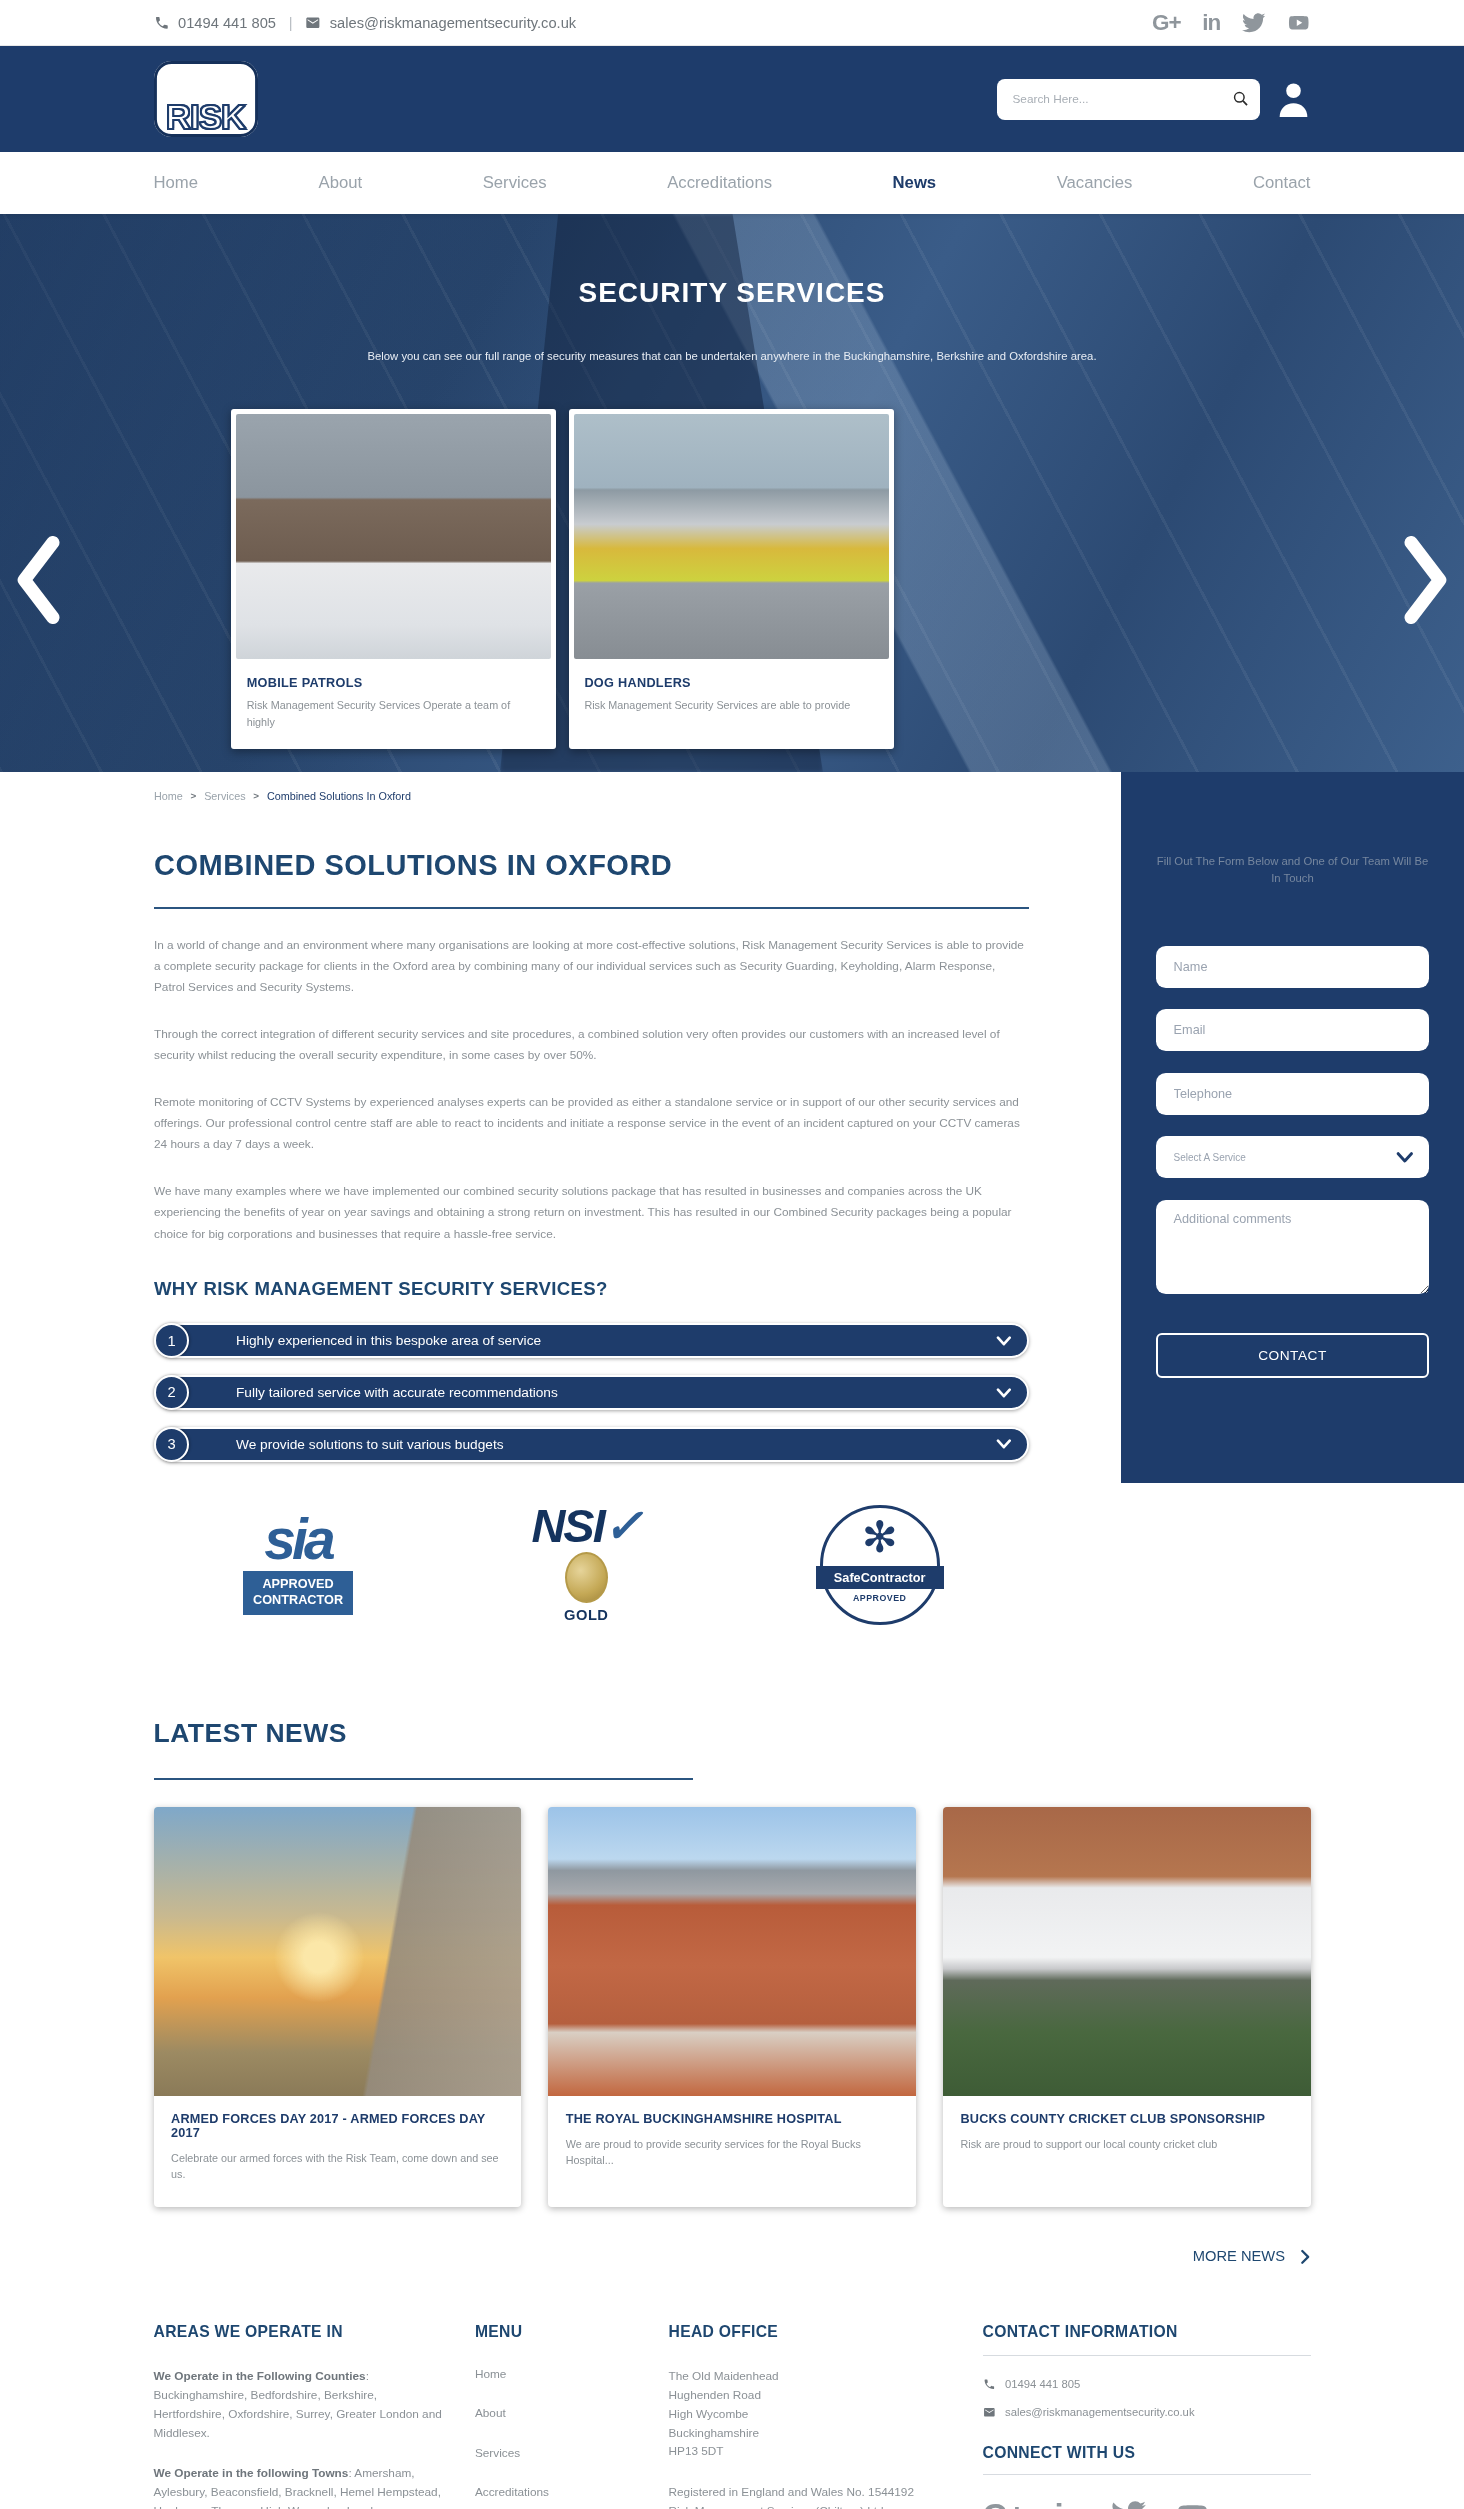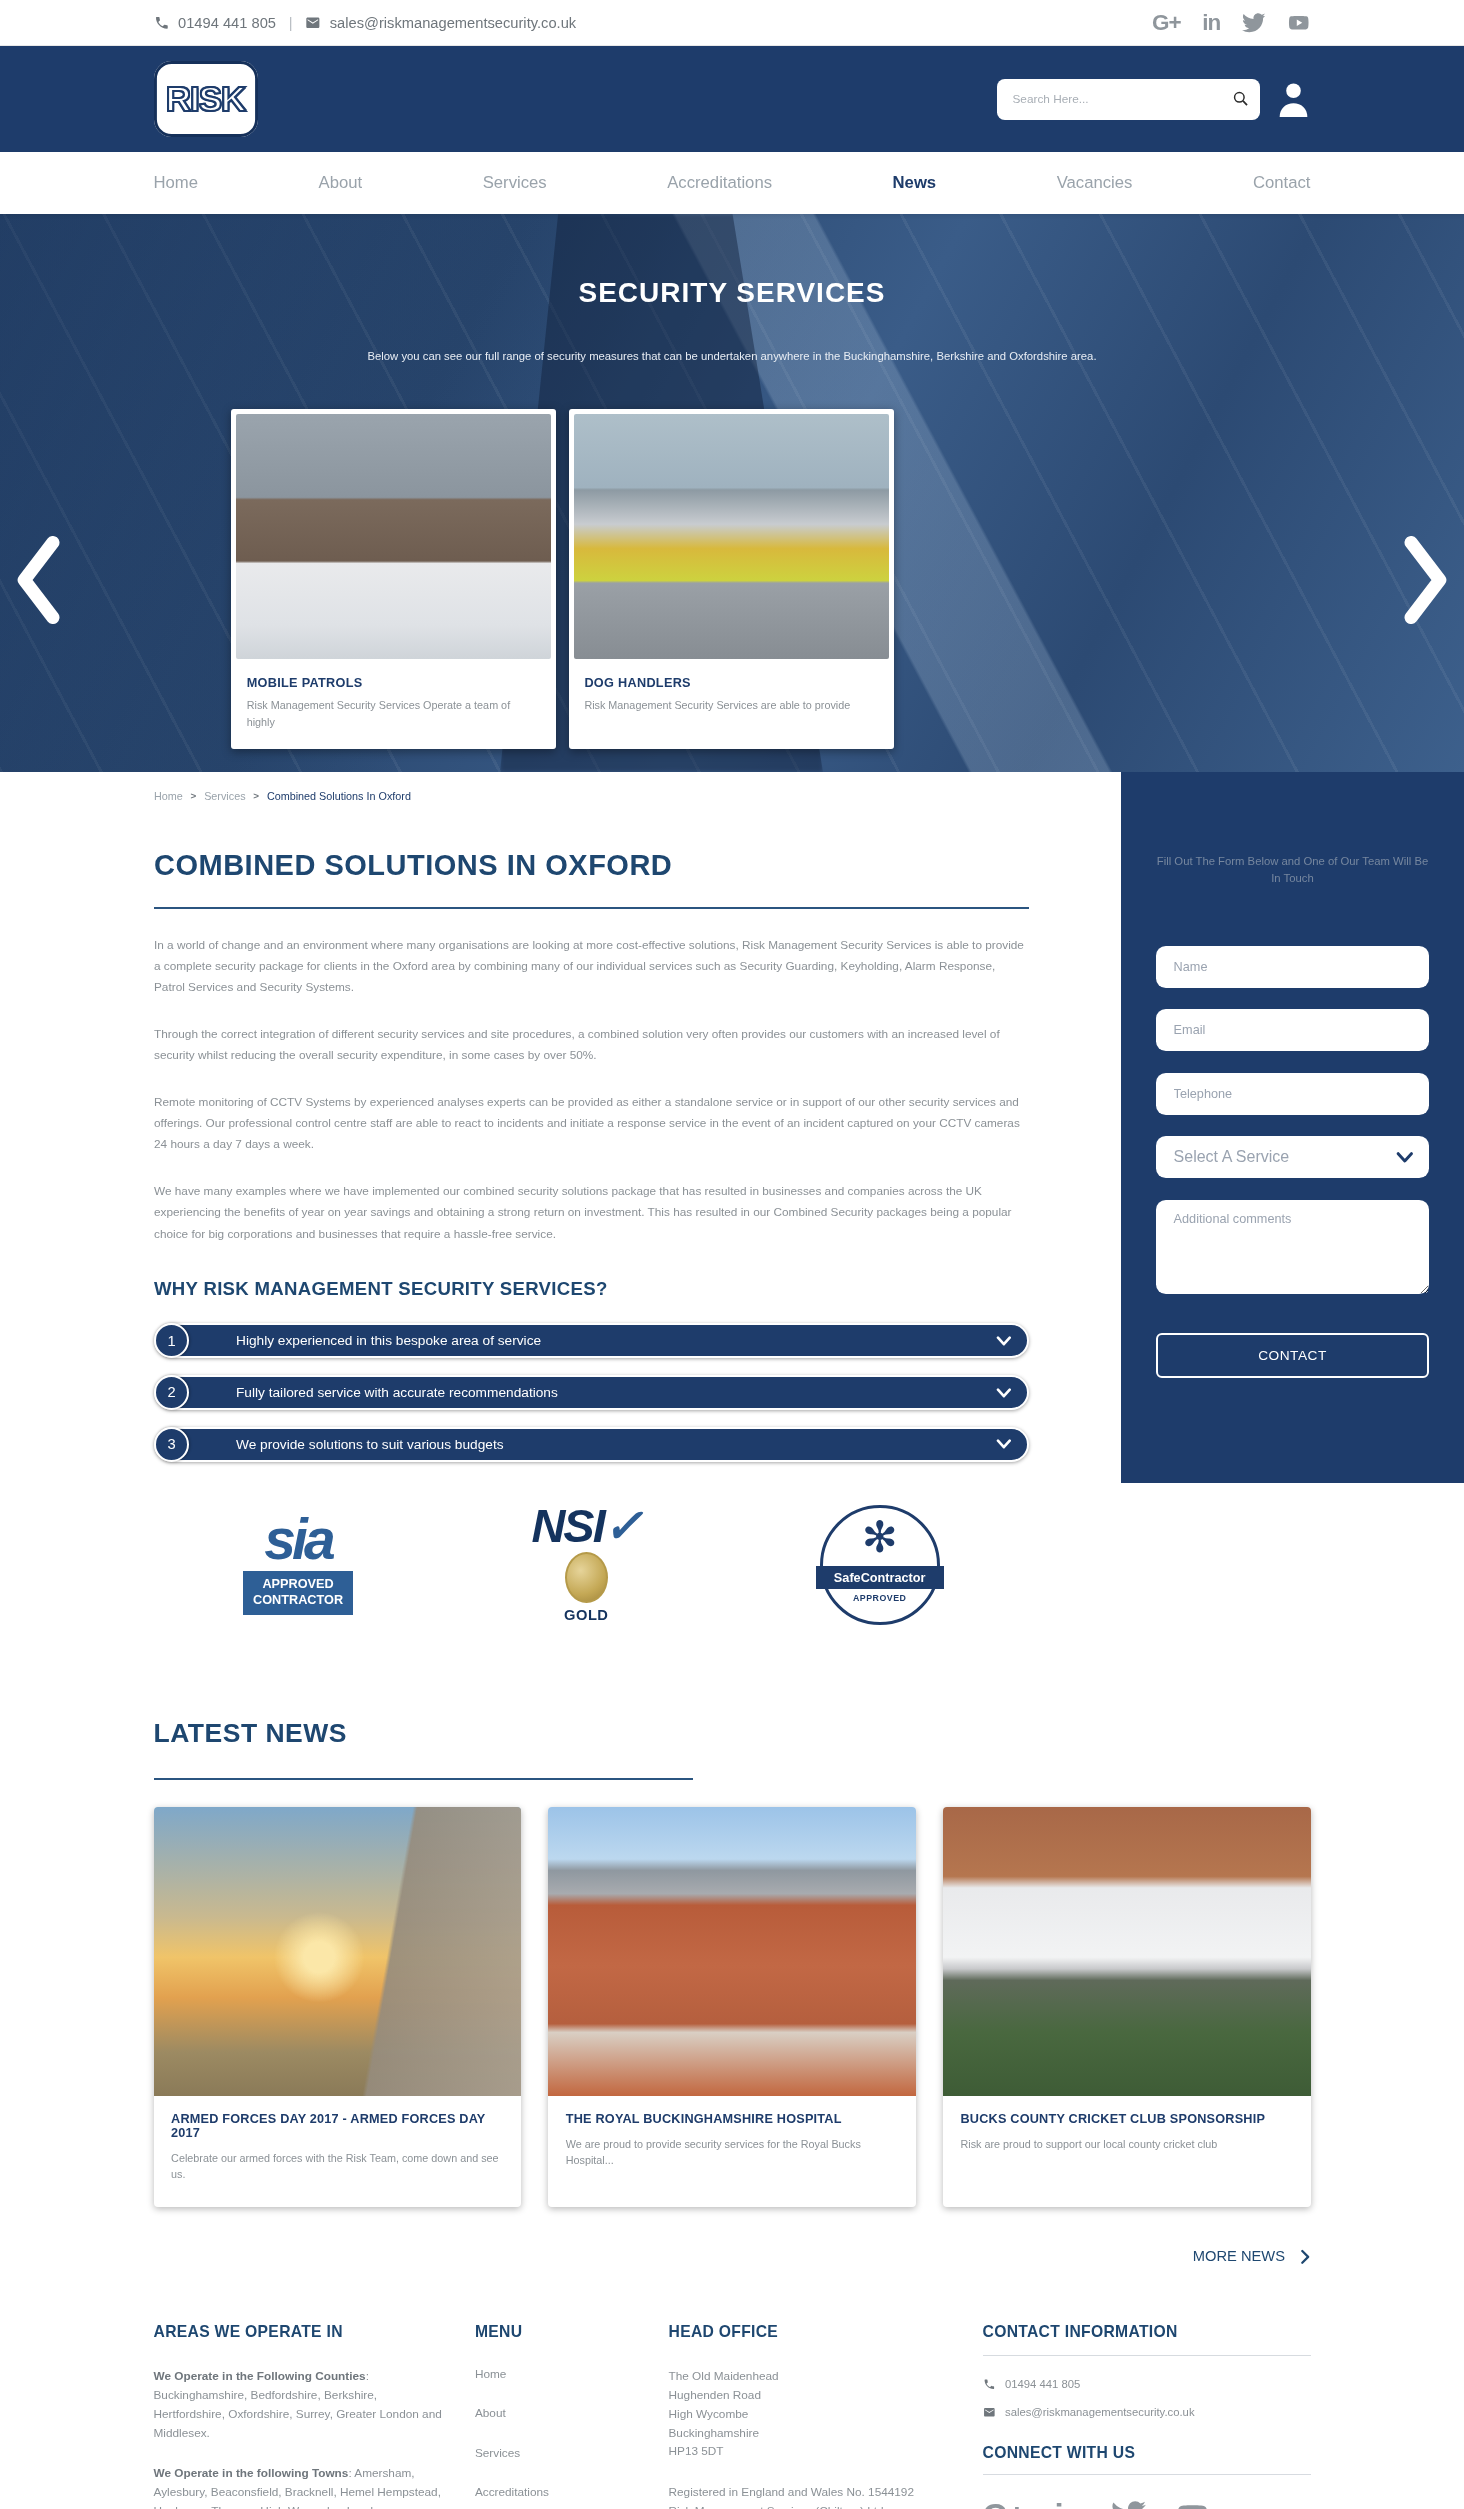"RISK" .logo { align-items: center -> flex-end }
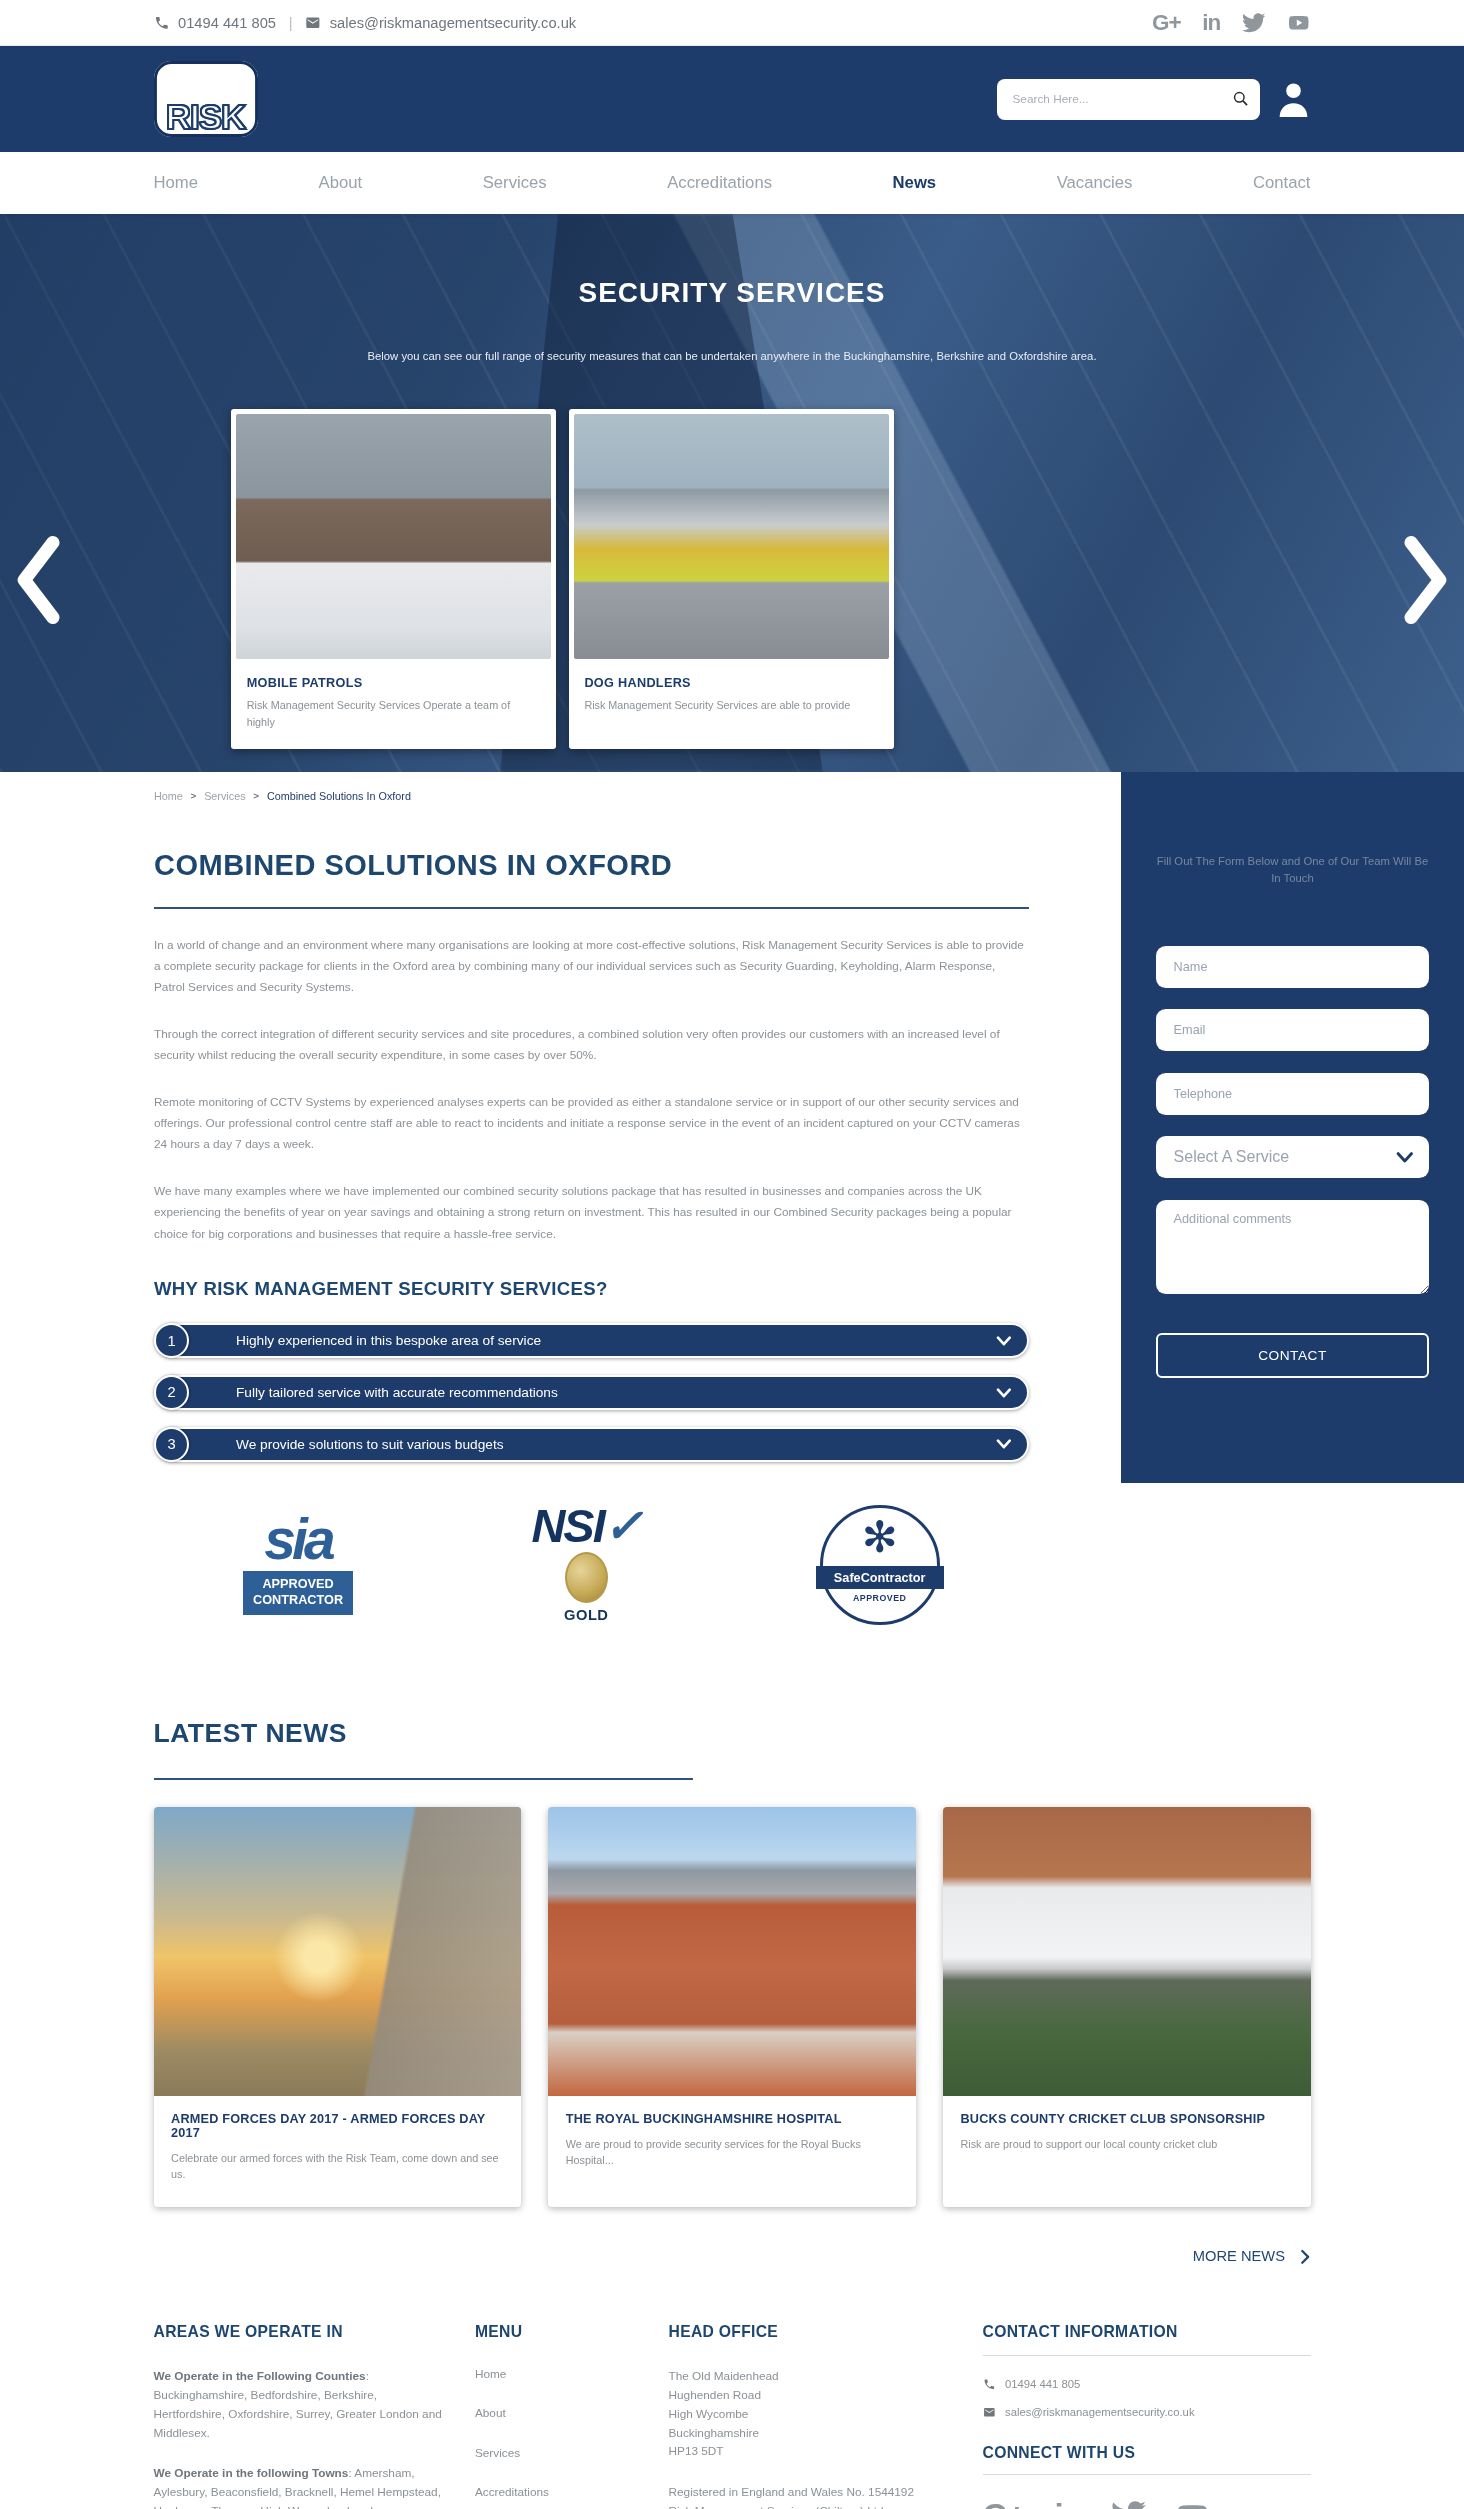"Select A Service" .side-select span { font-size: 16px -> 10px }
